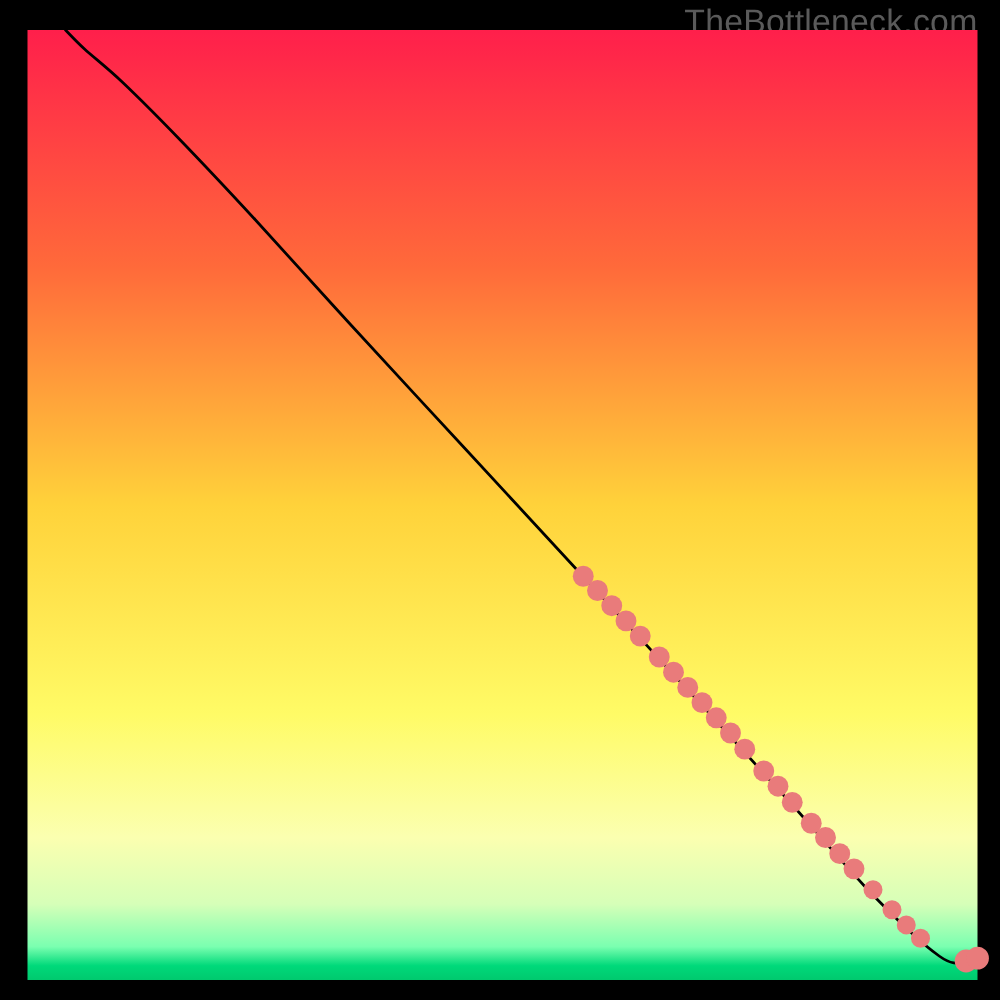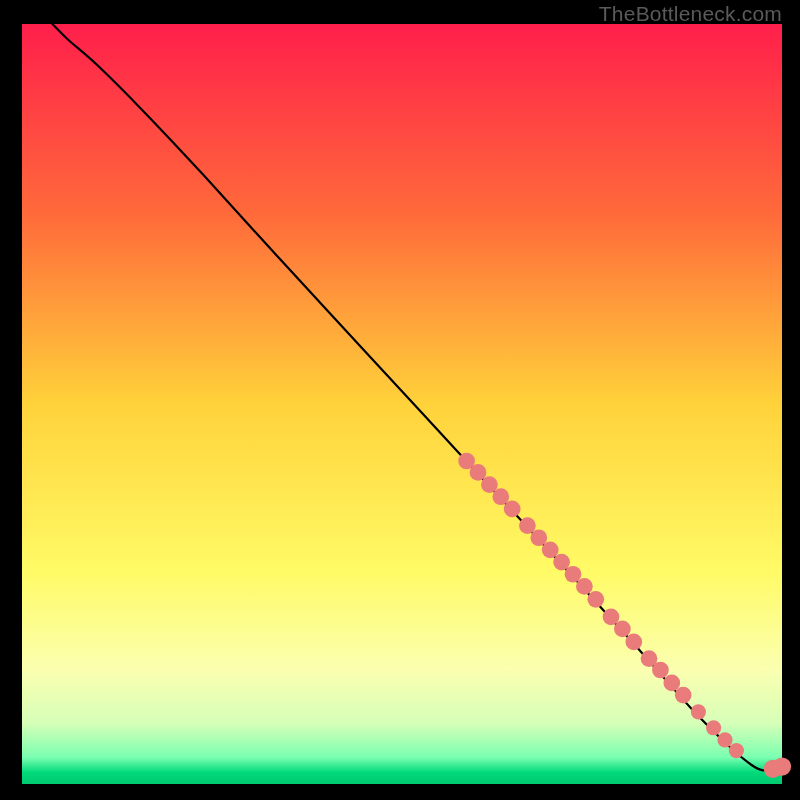"TheBottleneck.com" .watermark { font-size: 21px -> 27px }
